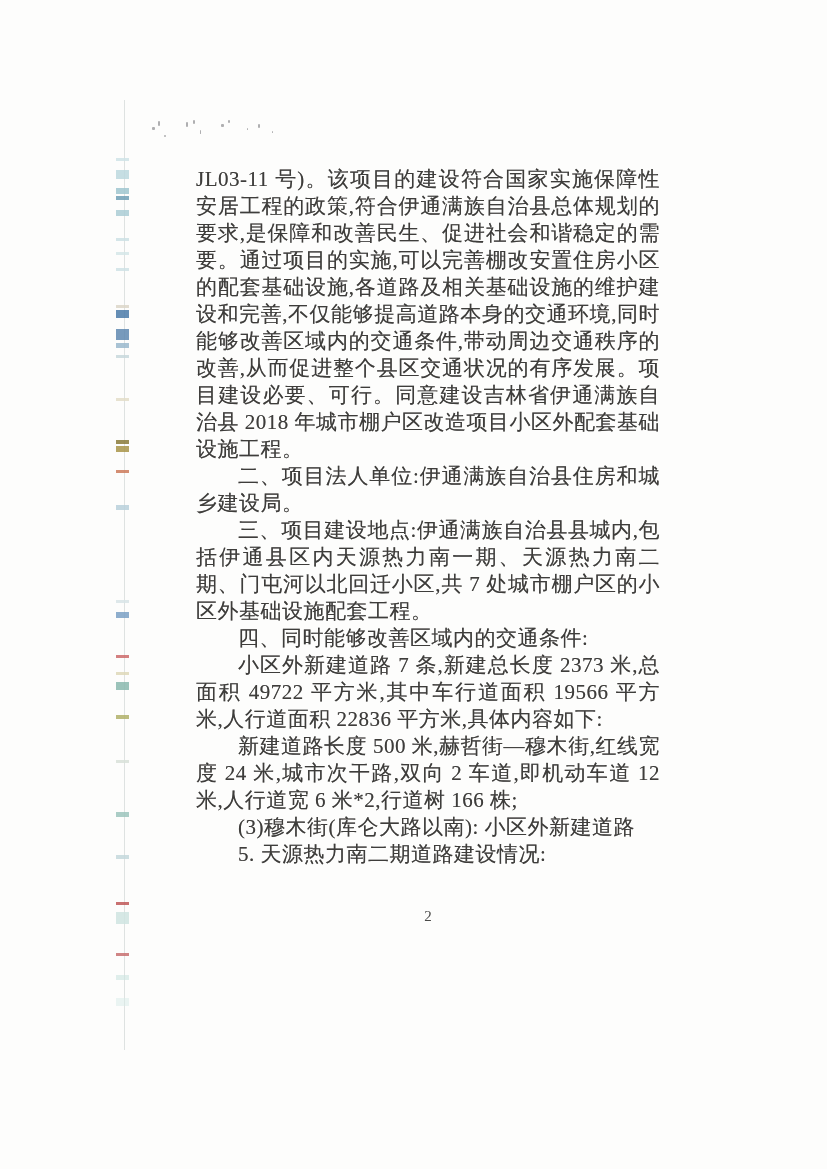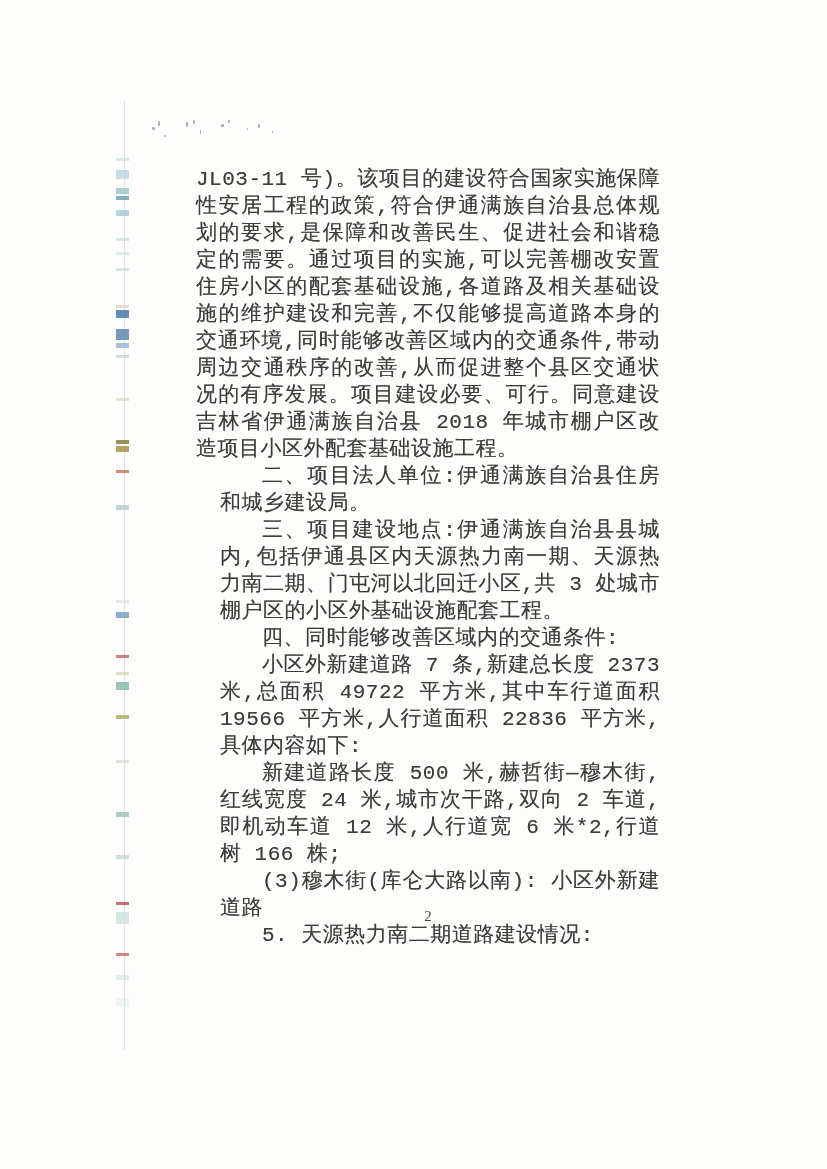"JL03-11" .para { font-family: Liberation Mono, monospace -> none }
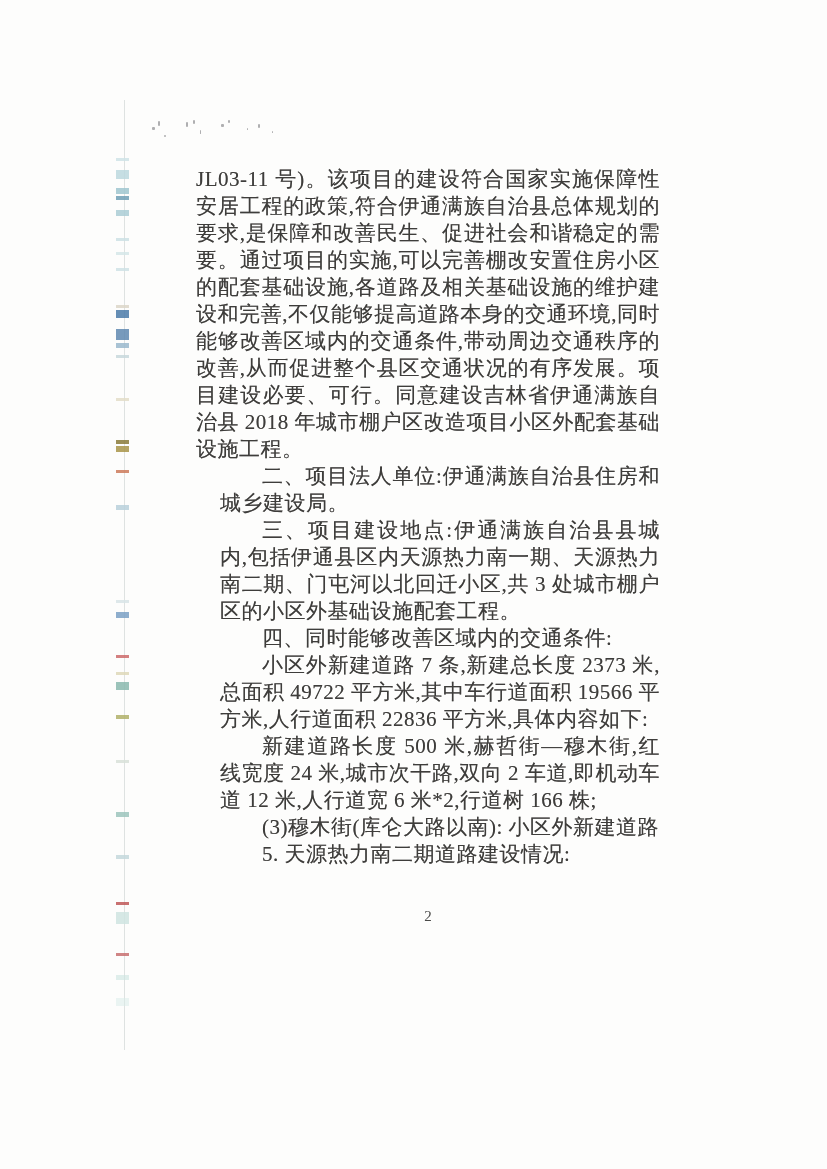"二、项目法人单位:伊通满族自治县住房和城乡建设局。" .para.indent { margin-left: 24px -> none }
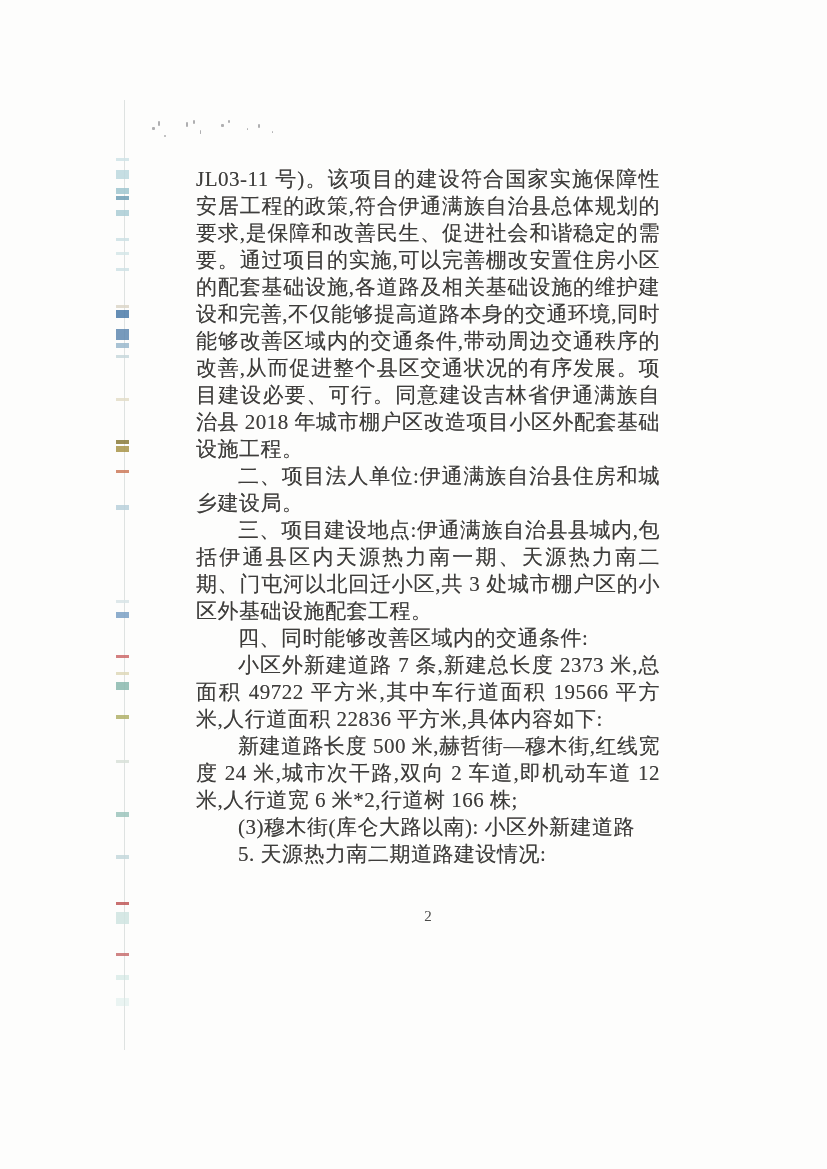"三、项目建设地点:伊通满族自治县县城内,包括伊通县区内天源热力南一期、天源热力南" p.para { text: 3 -> 7 }
